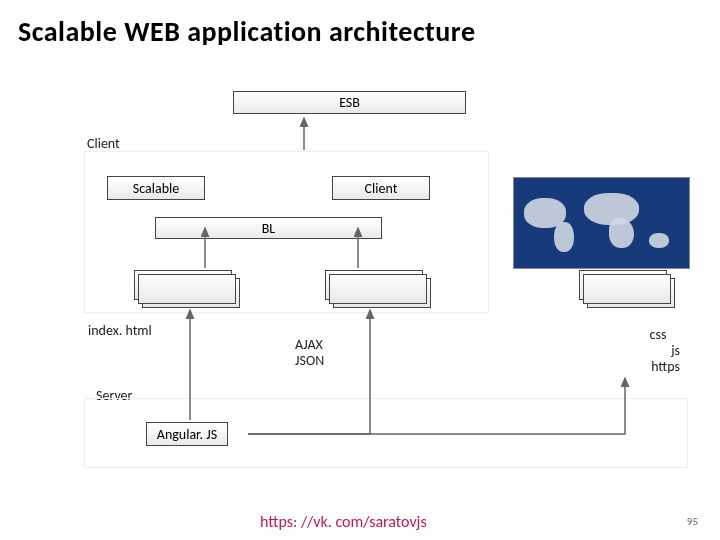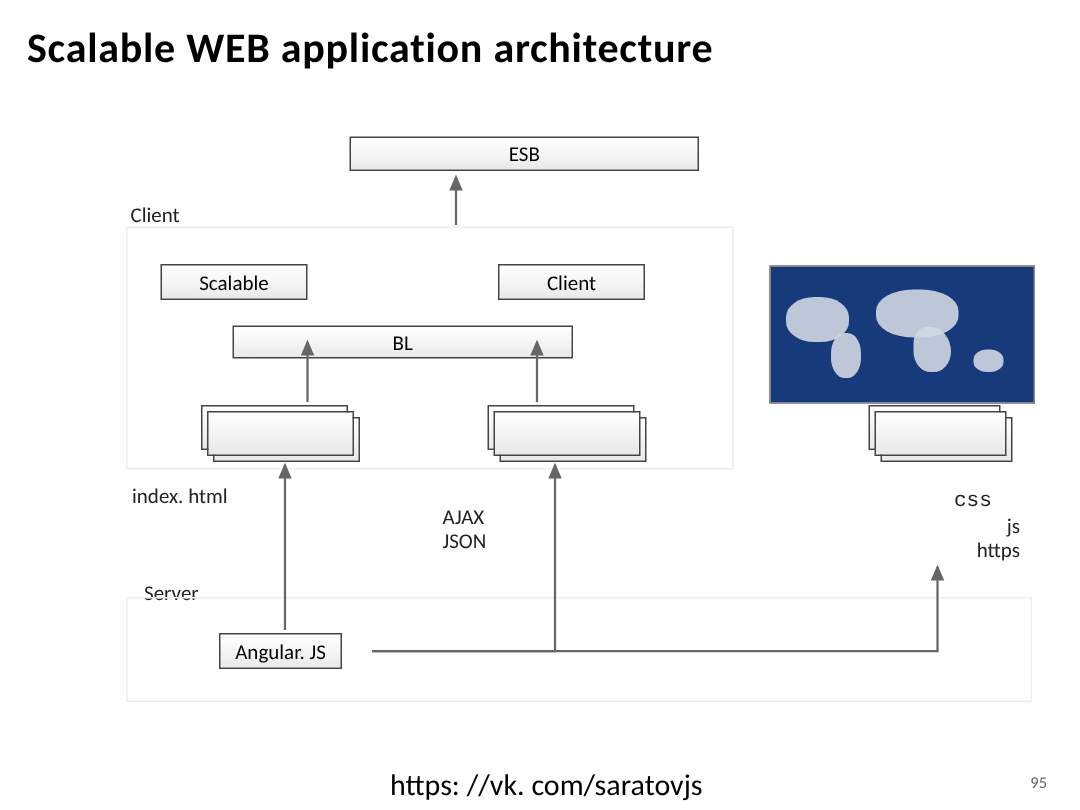"css" div.plain { font-family: Liberation Mono, monospace -> none; text-align: left -> center }
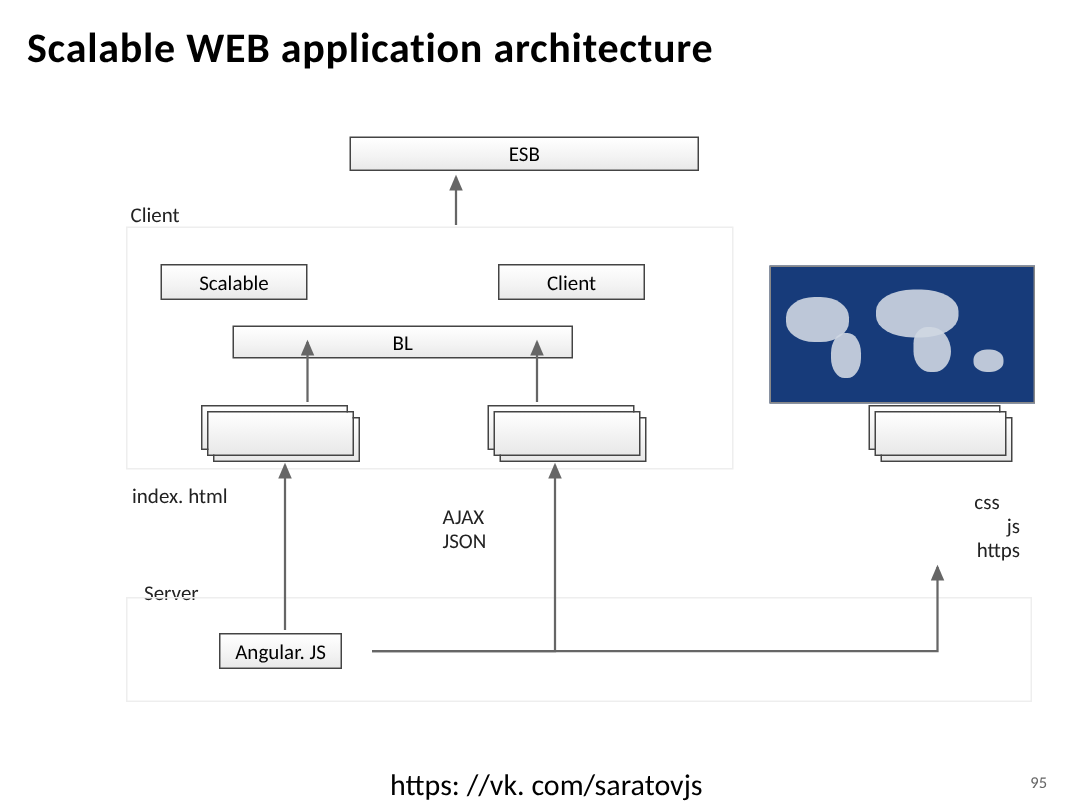"https: //vk. com/saratovjs" .footerLink { color: #000000 -> #be185d; font-size: 20px -> 16px }
